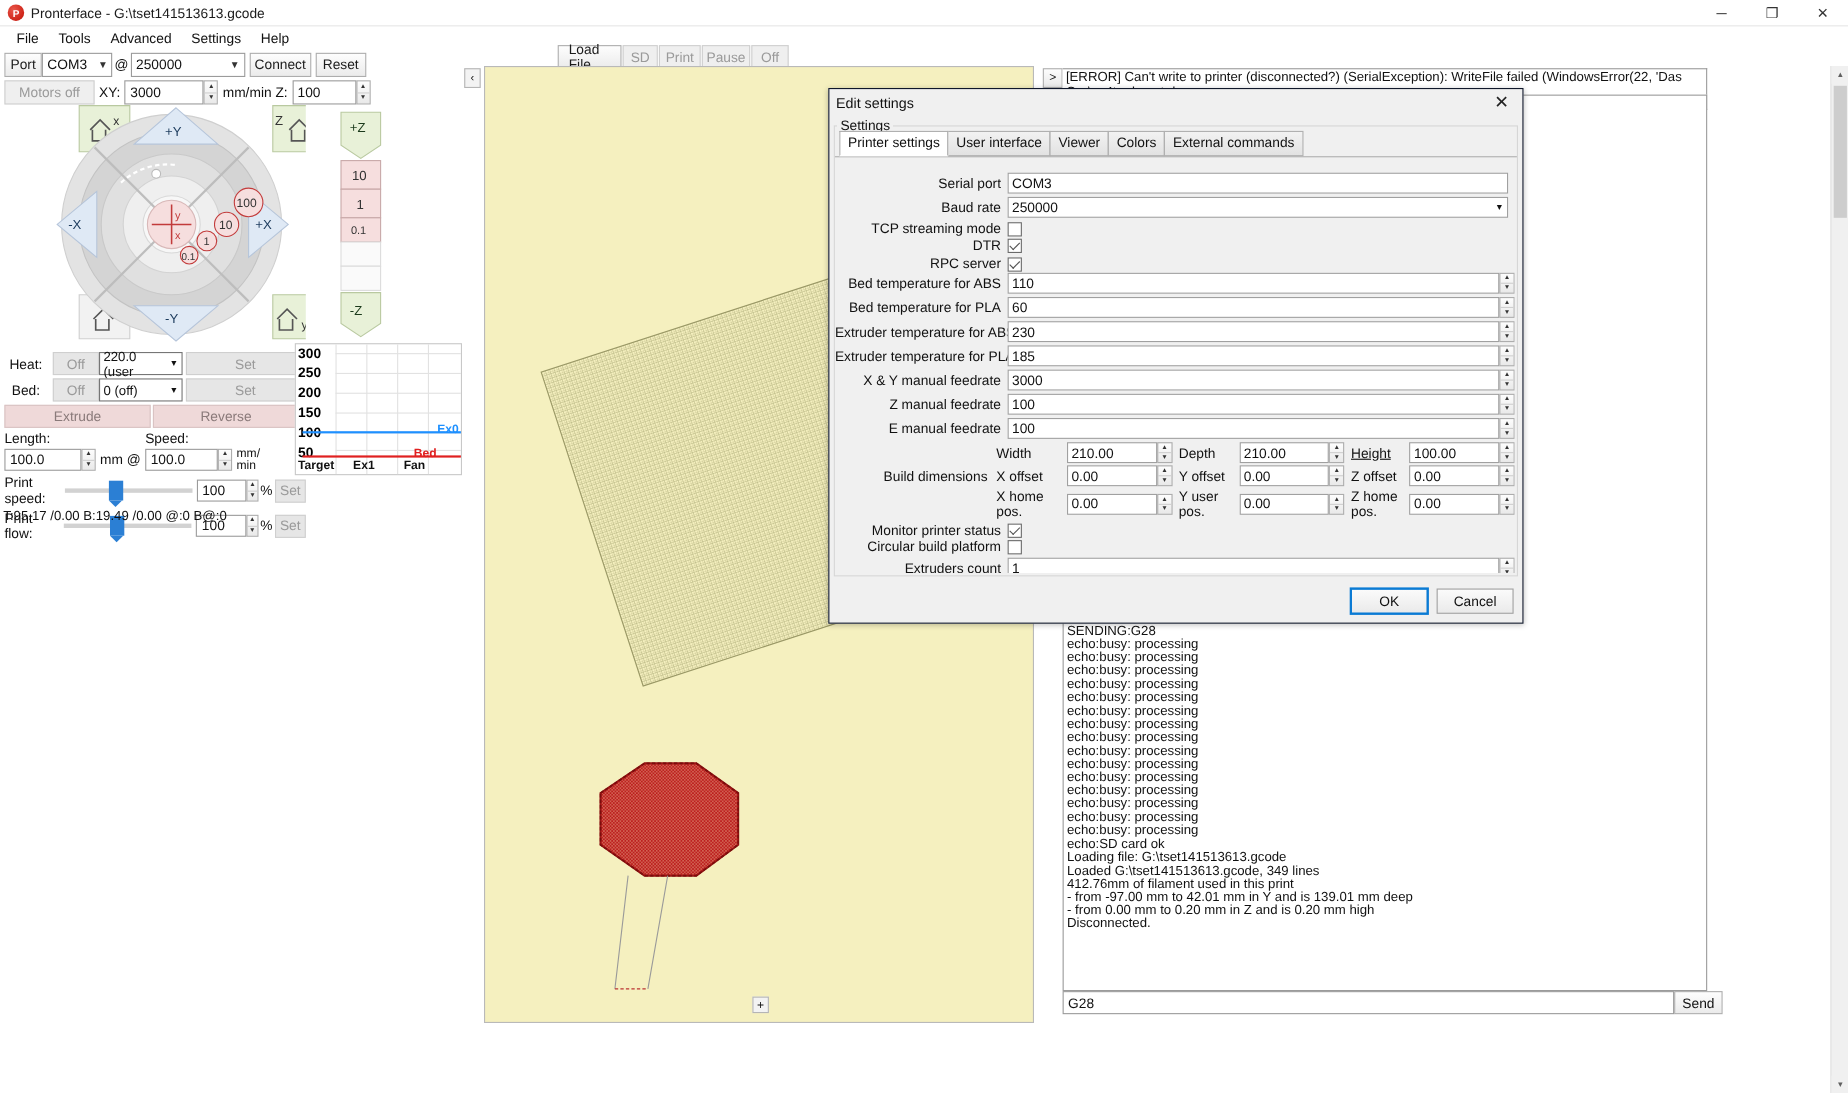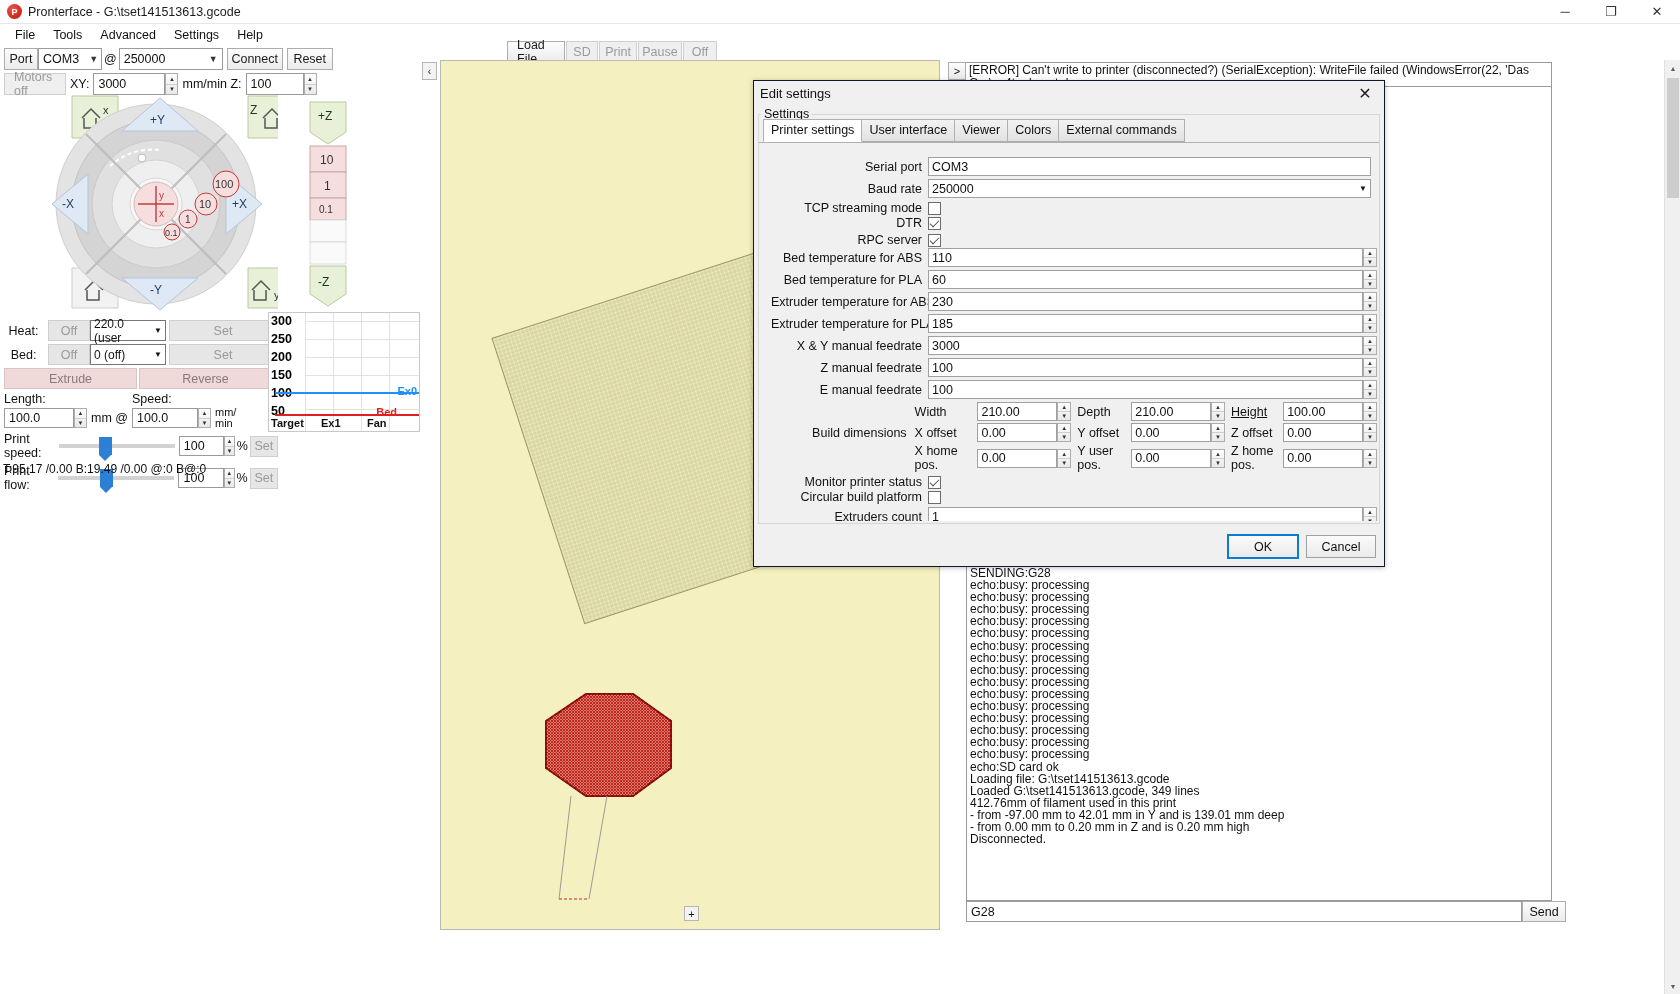"Motors off" div.btn { width: 62px -> 82px }
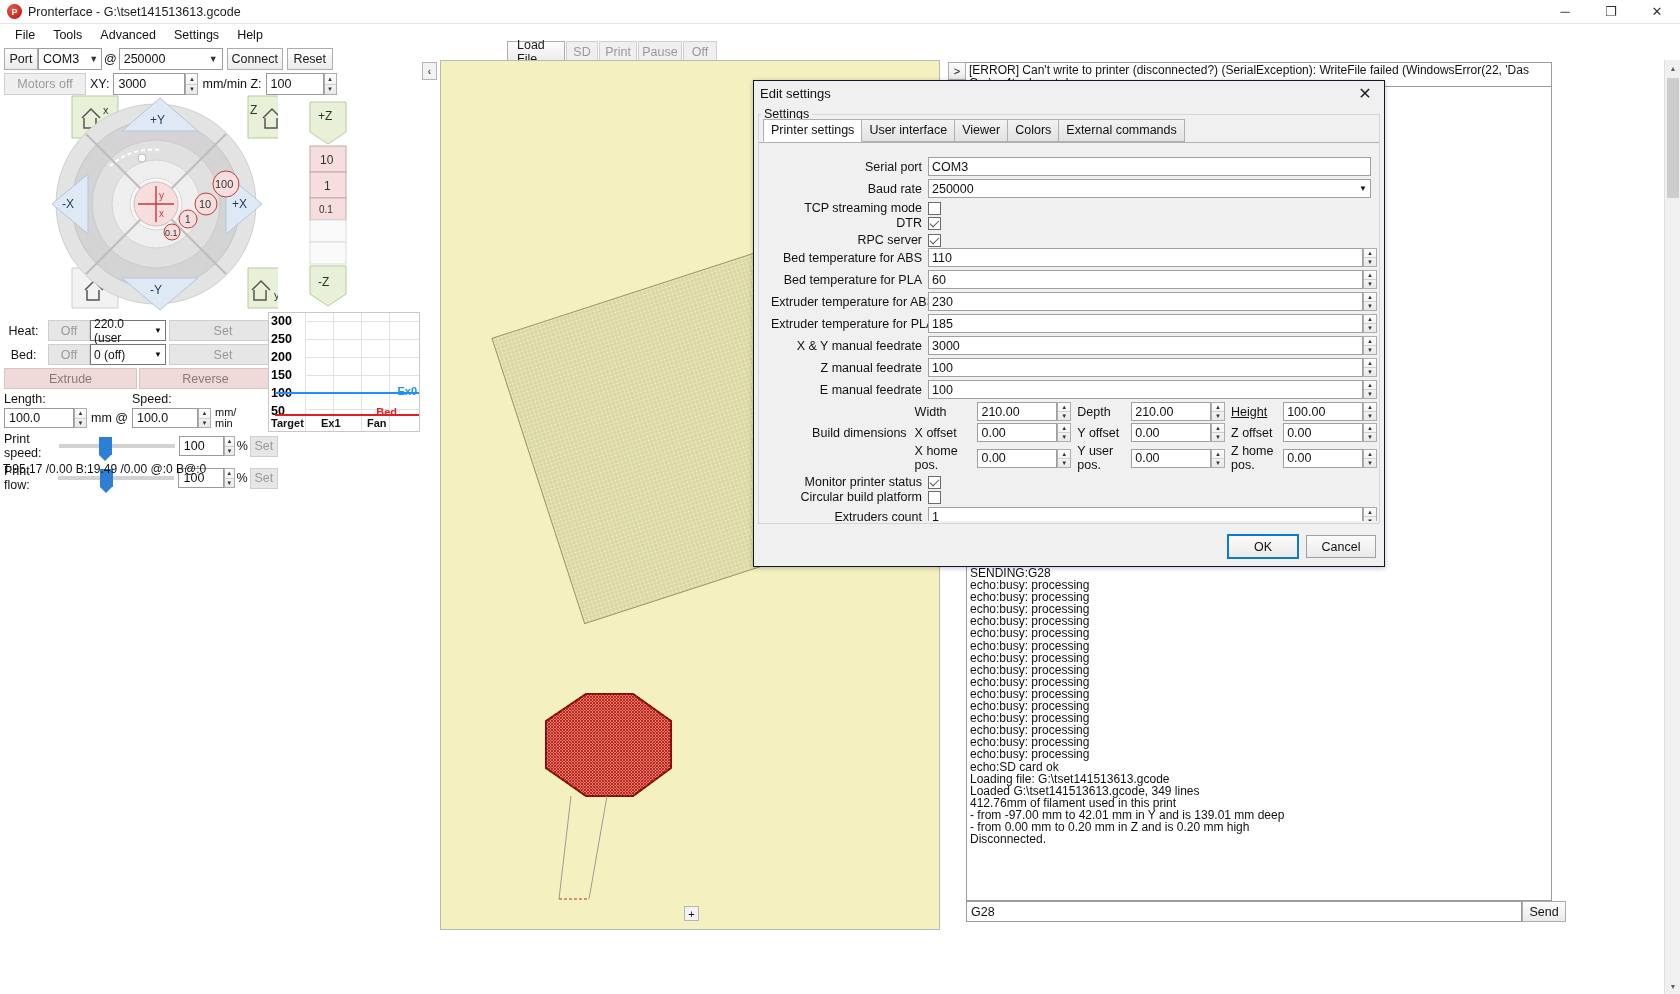"Serial port" #form { margin-left: 12px -> none }
